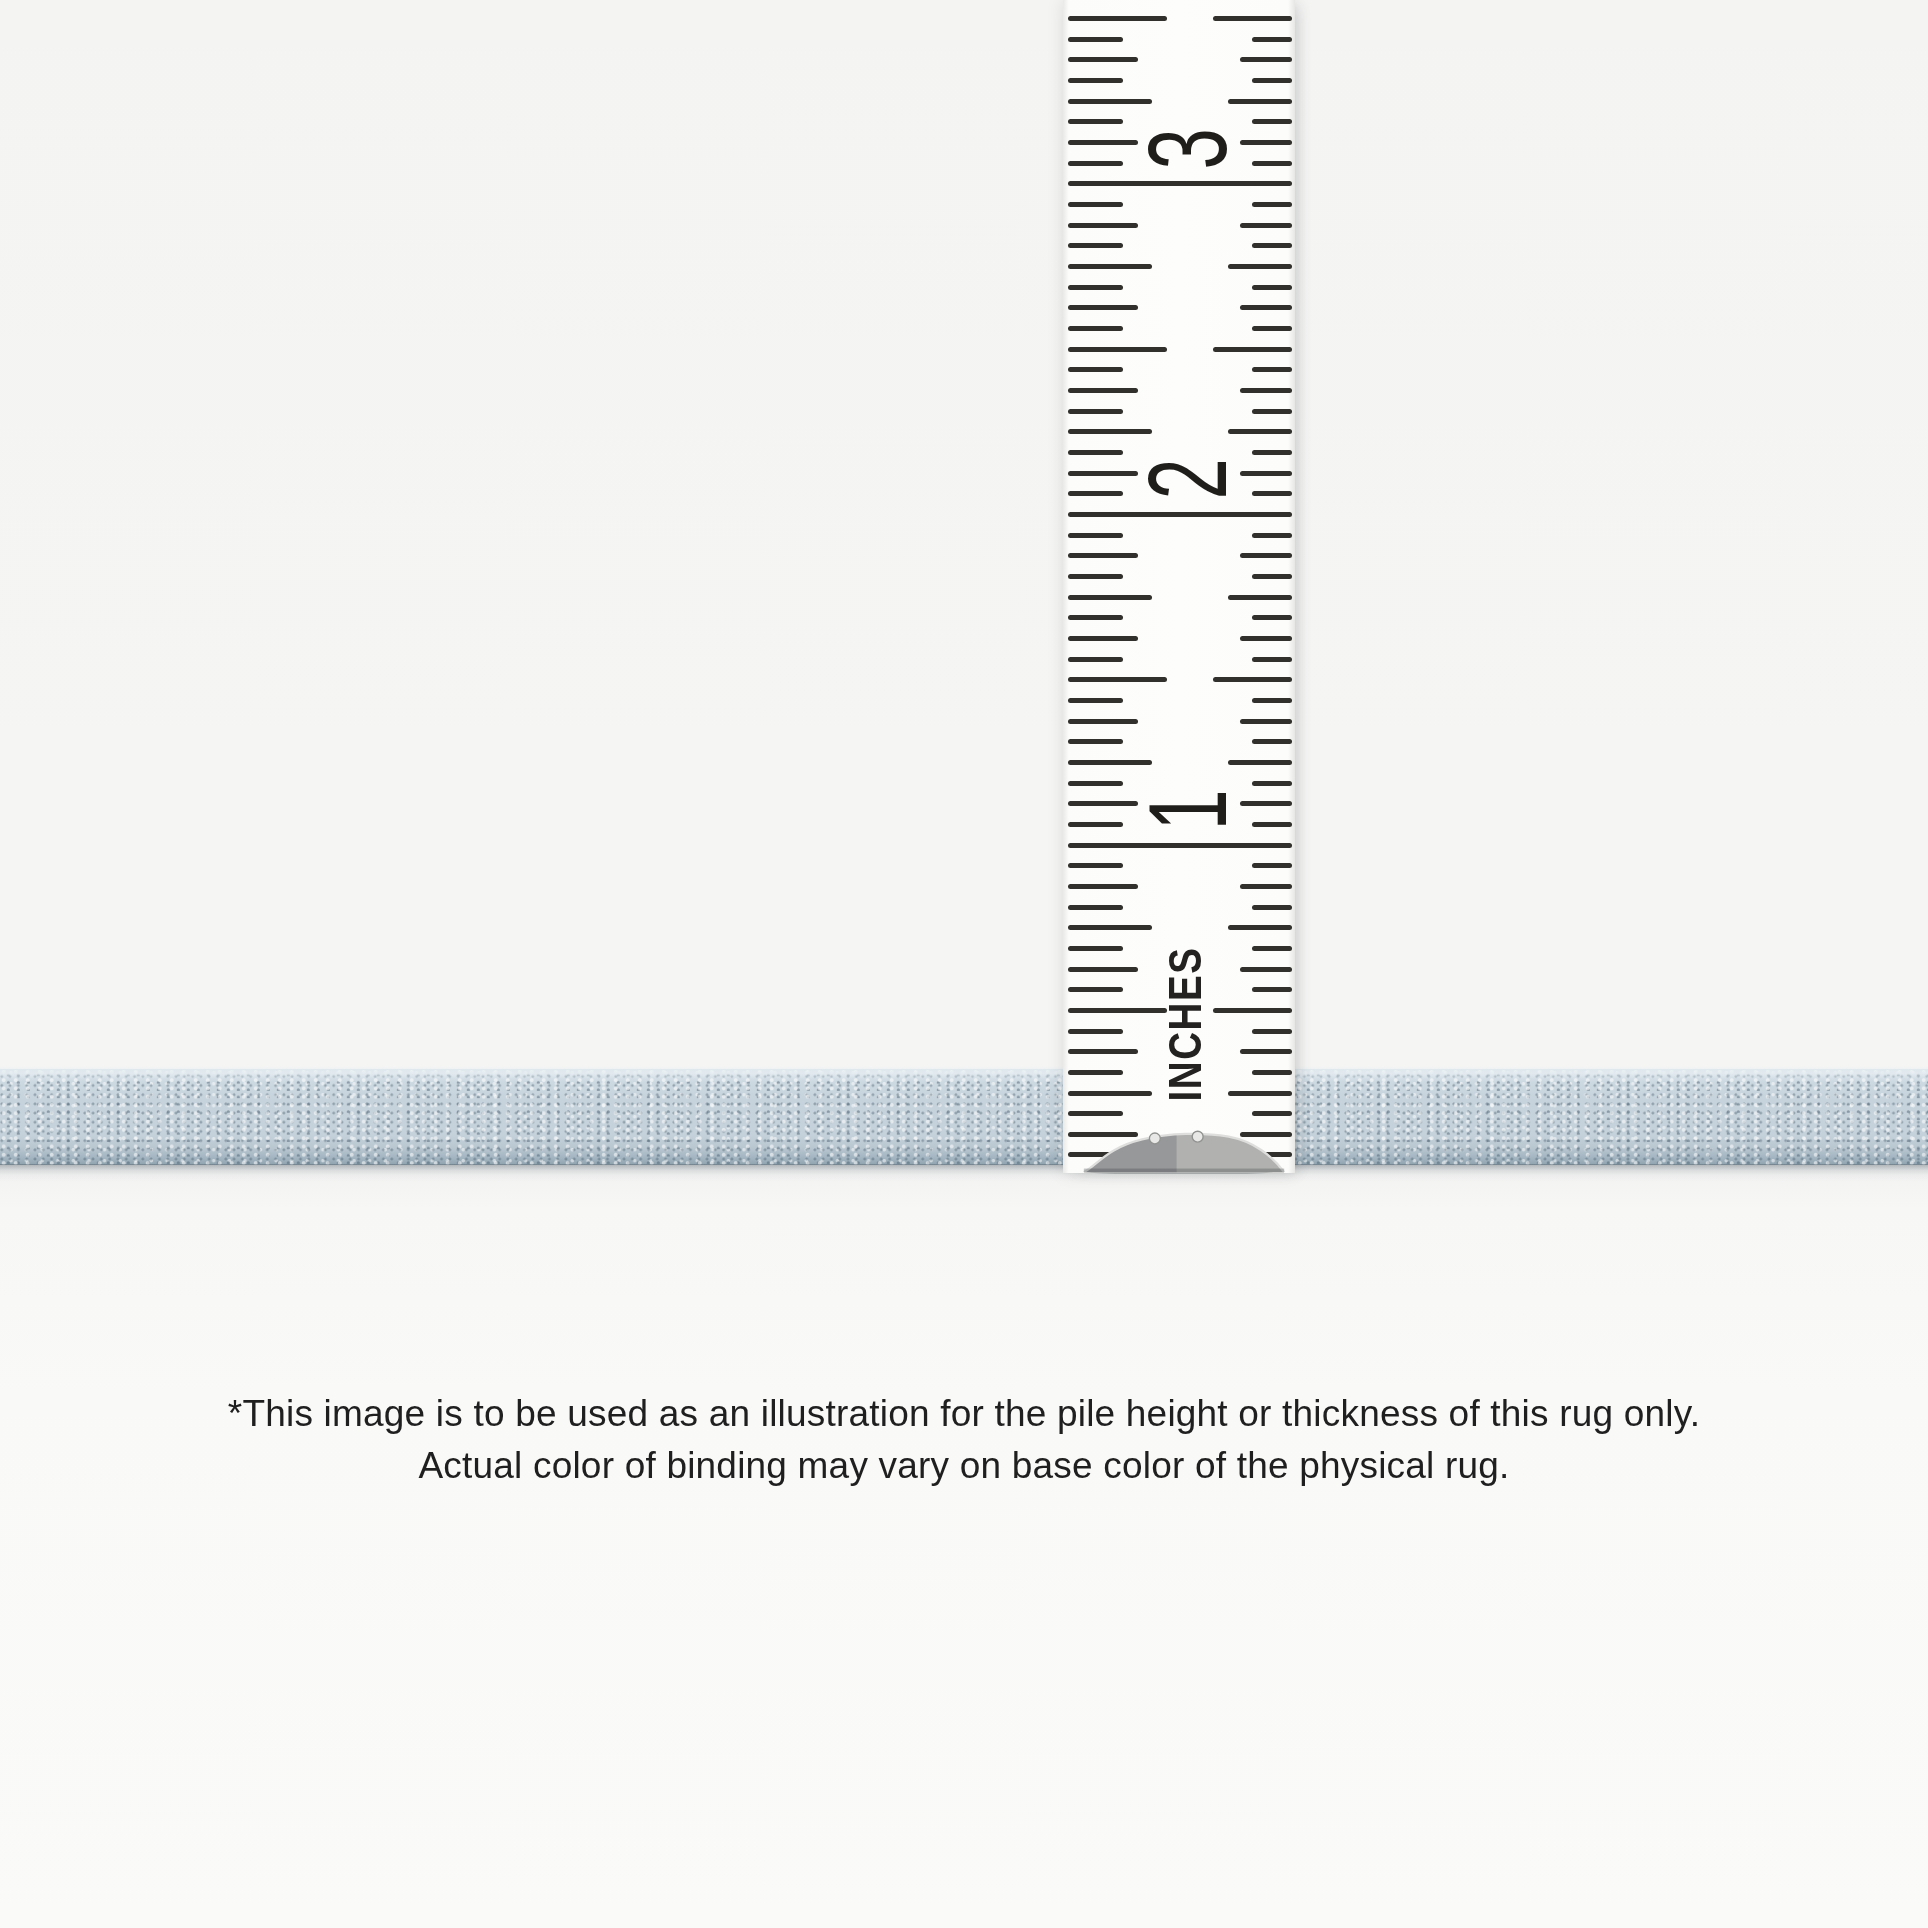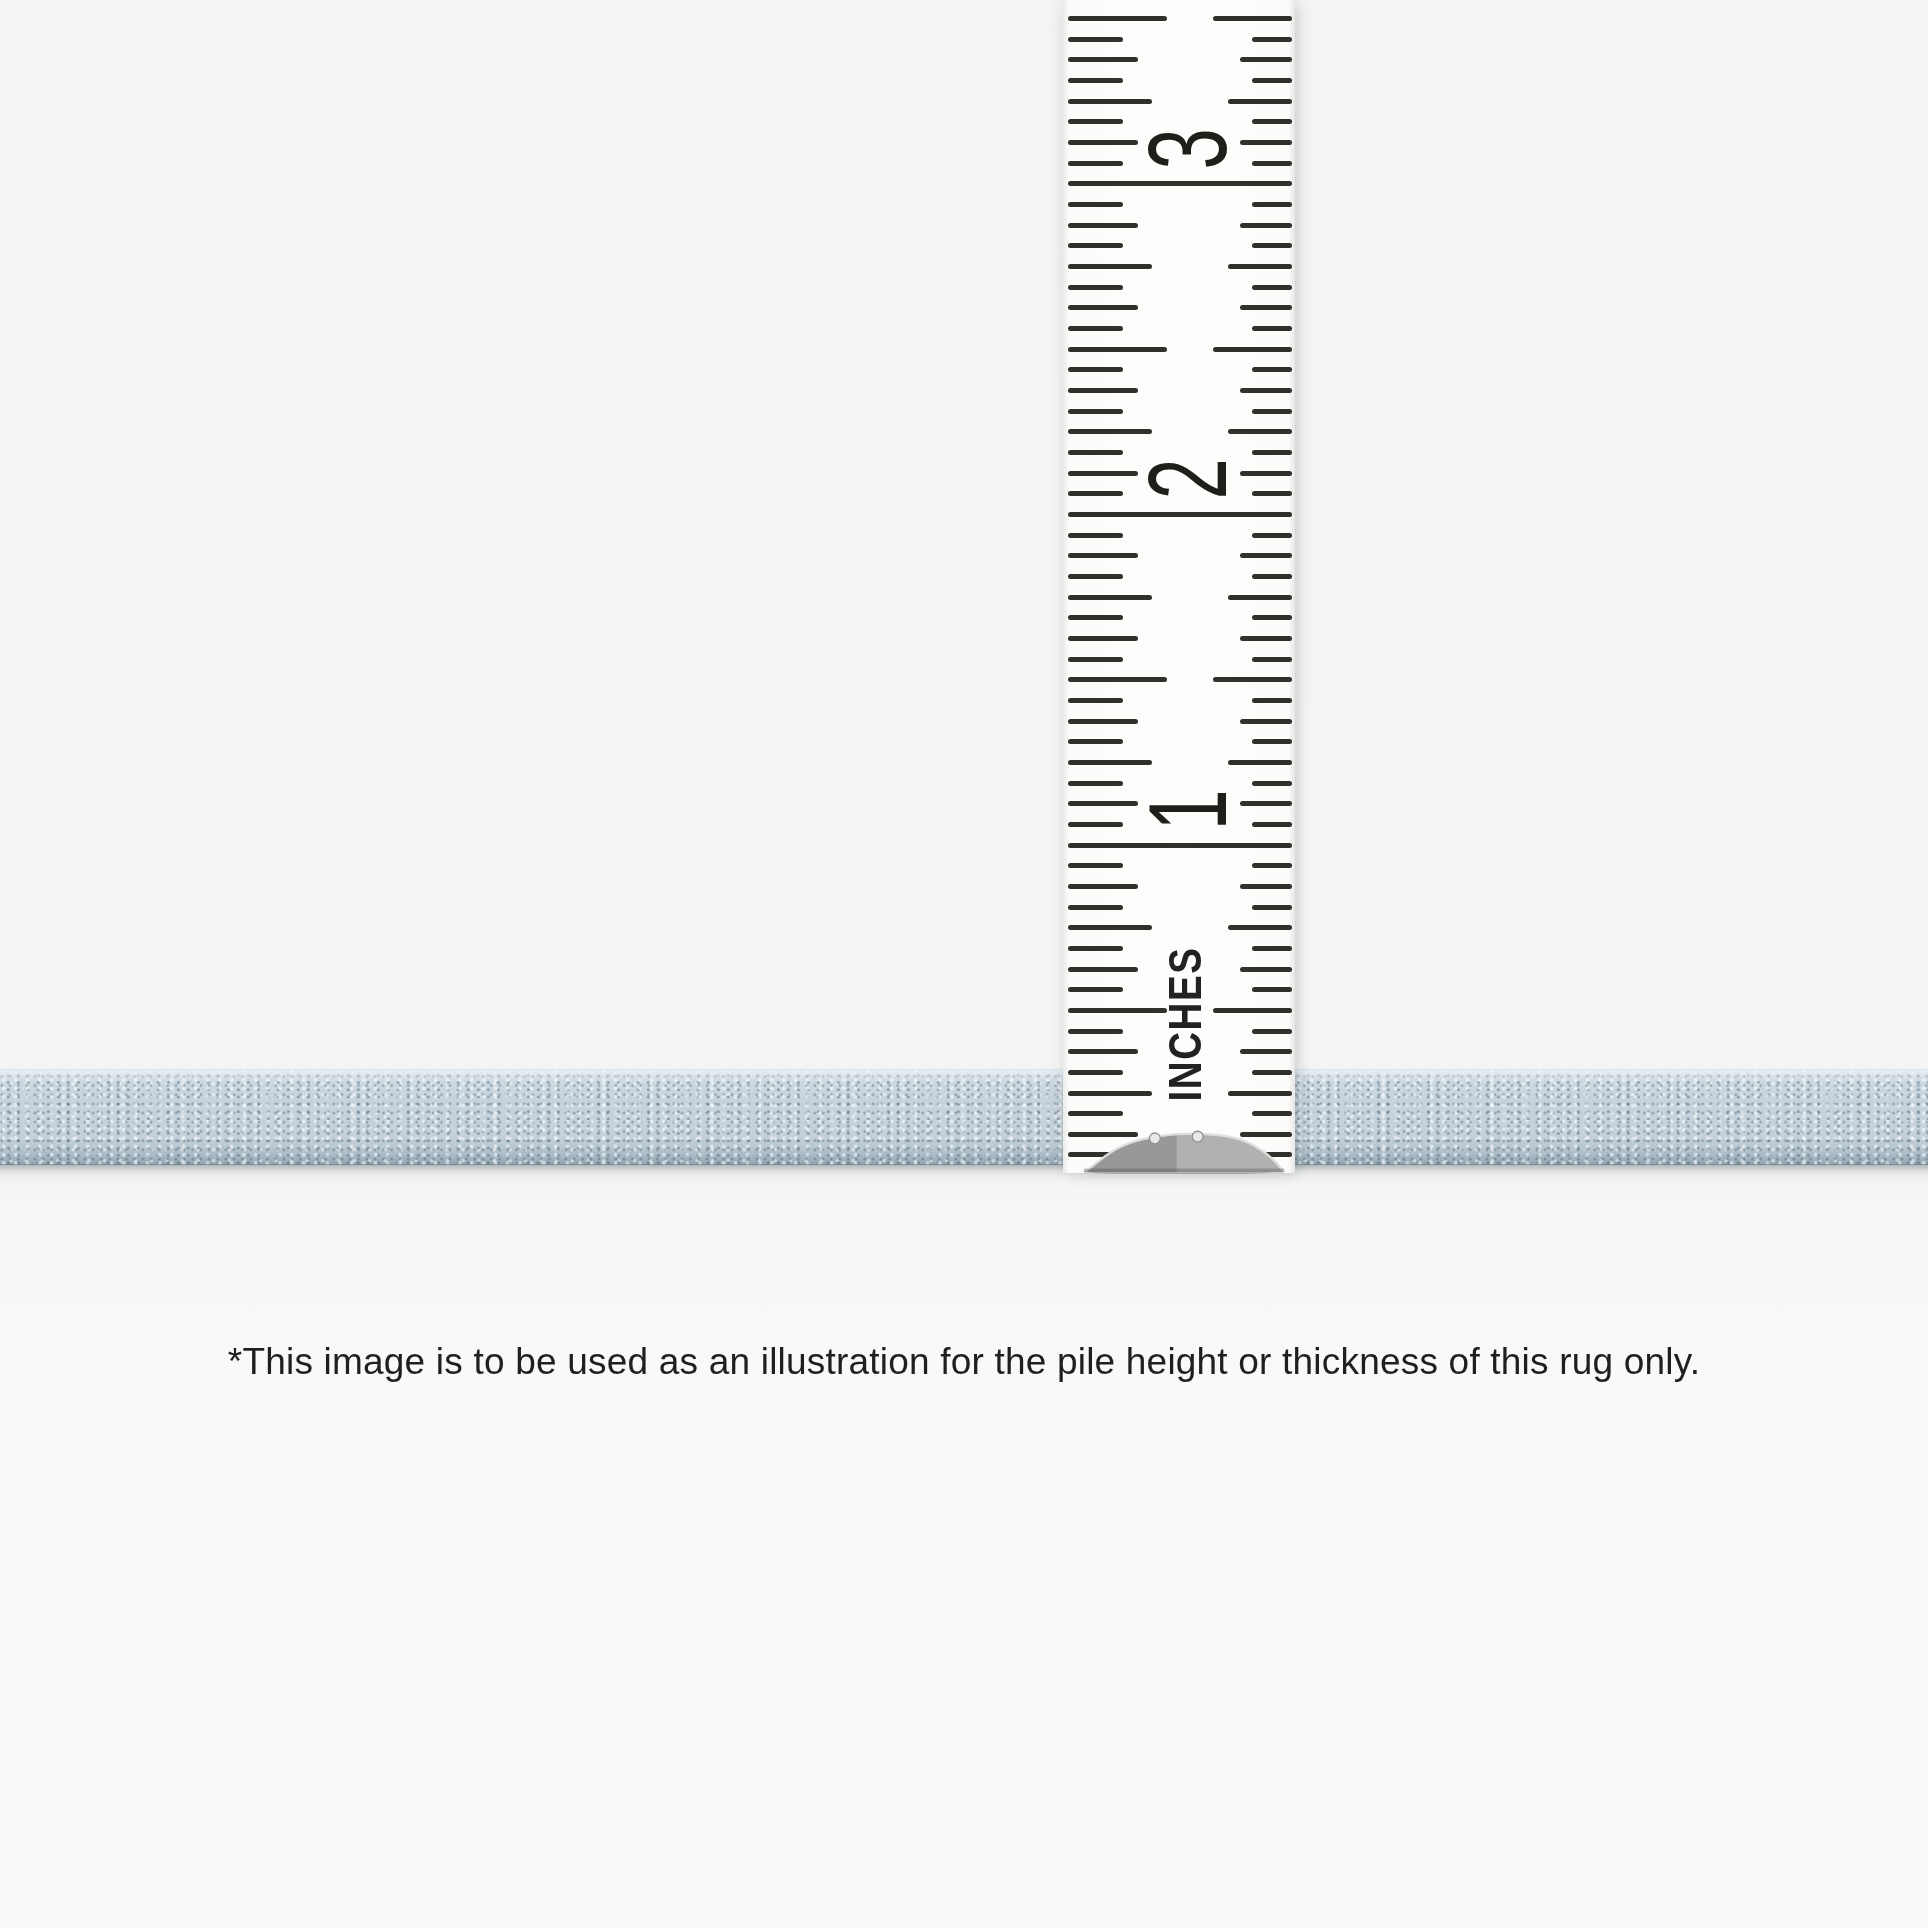"*This image is to be" .caption { top: 1336px -> 1388px }
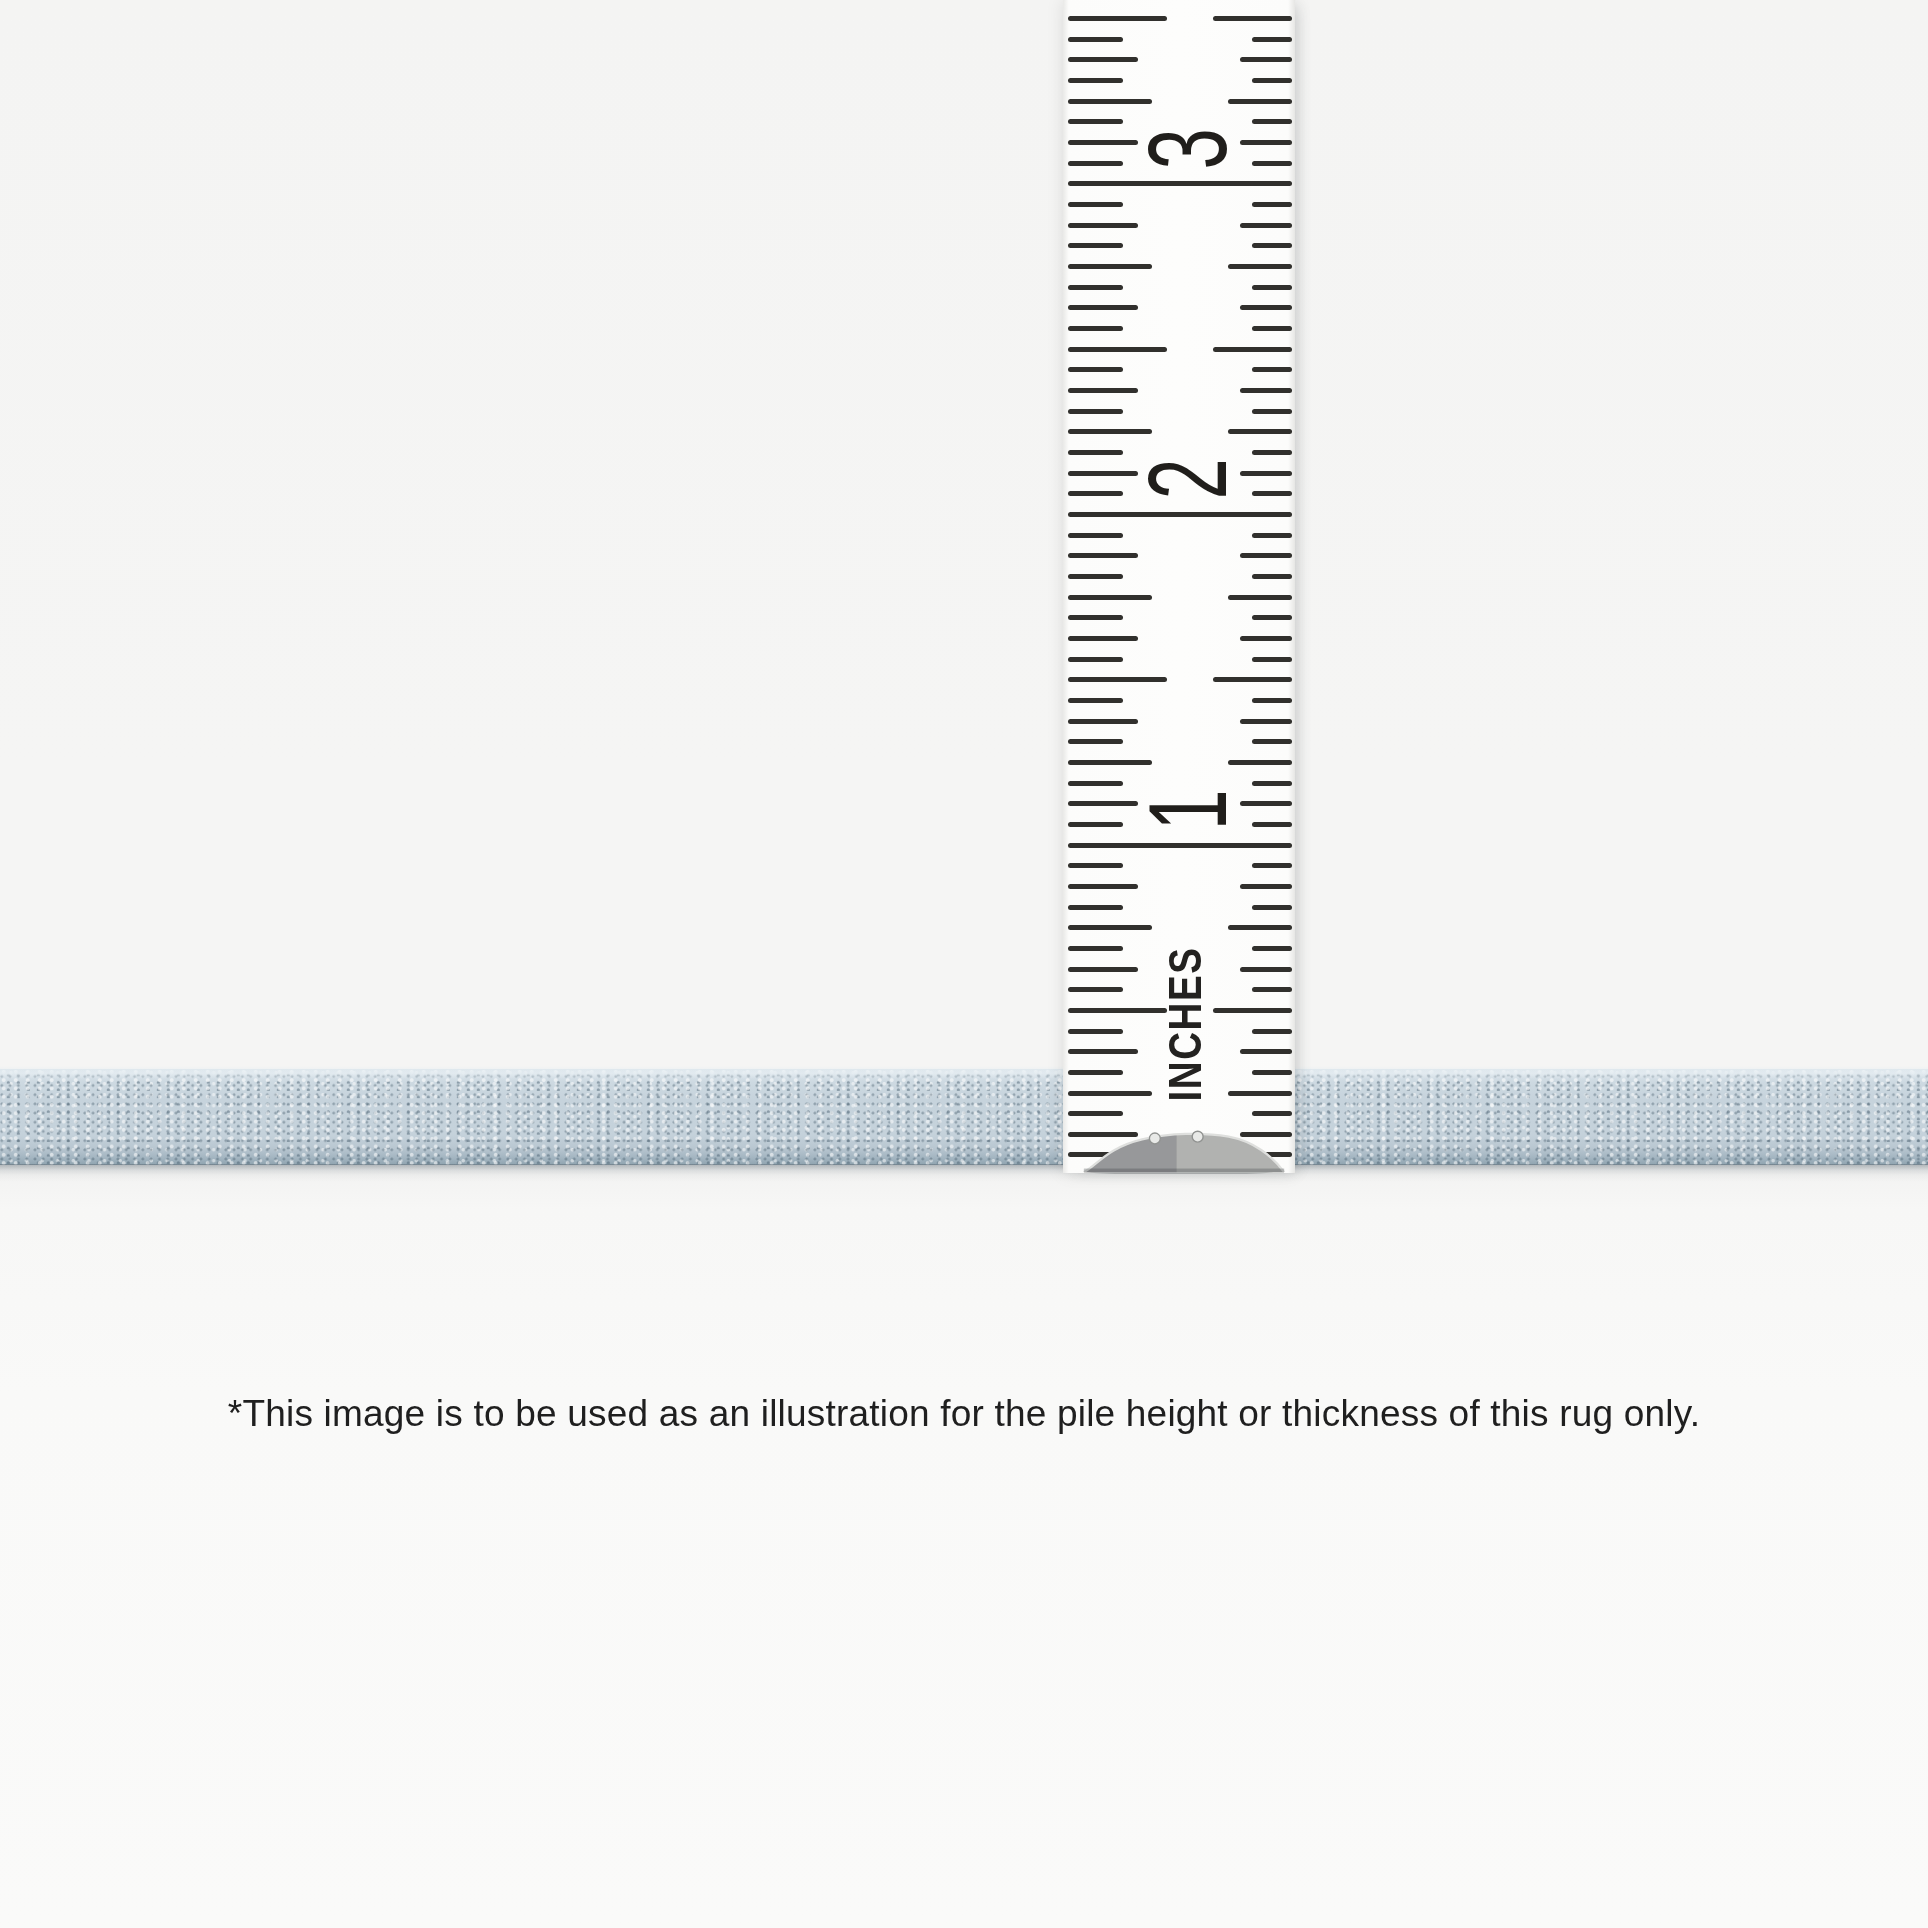"Actual color of binding may" div { html: none -> <div>Actual color of binding may vary on base color of the physical rug.</div> }
